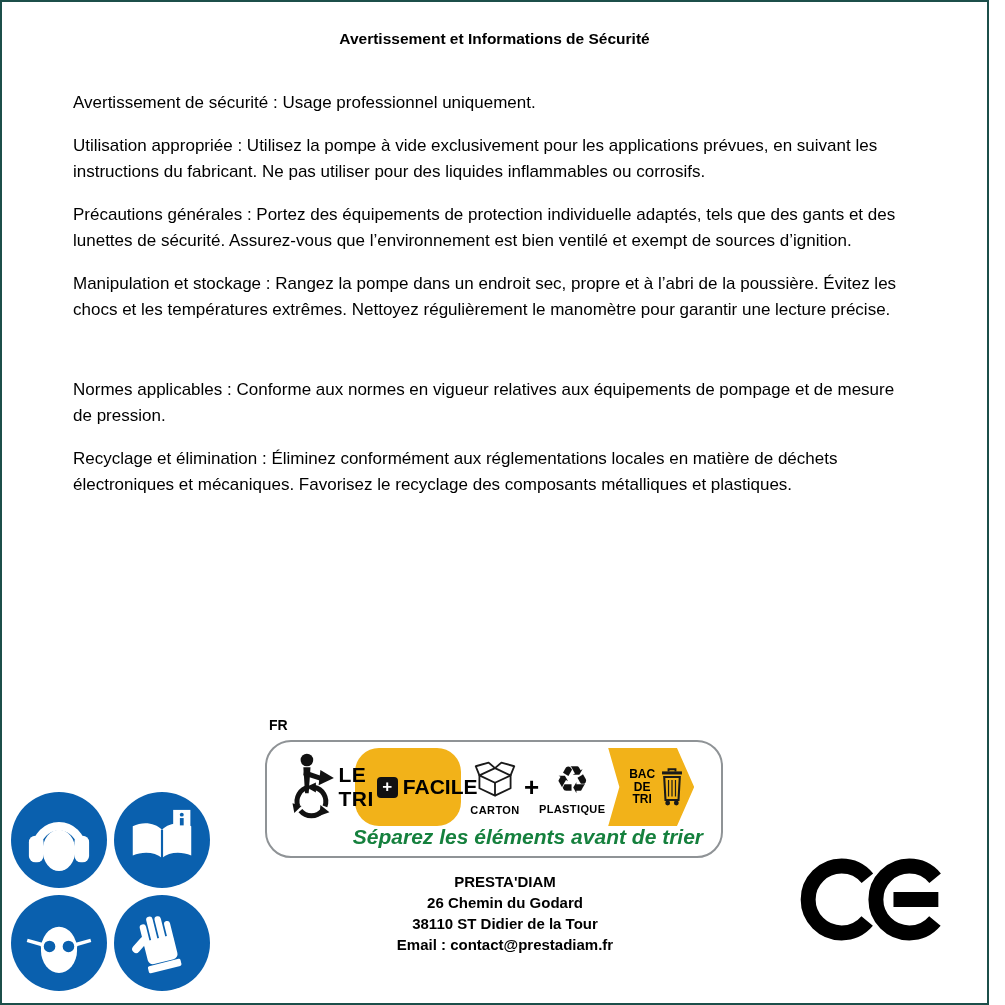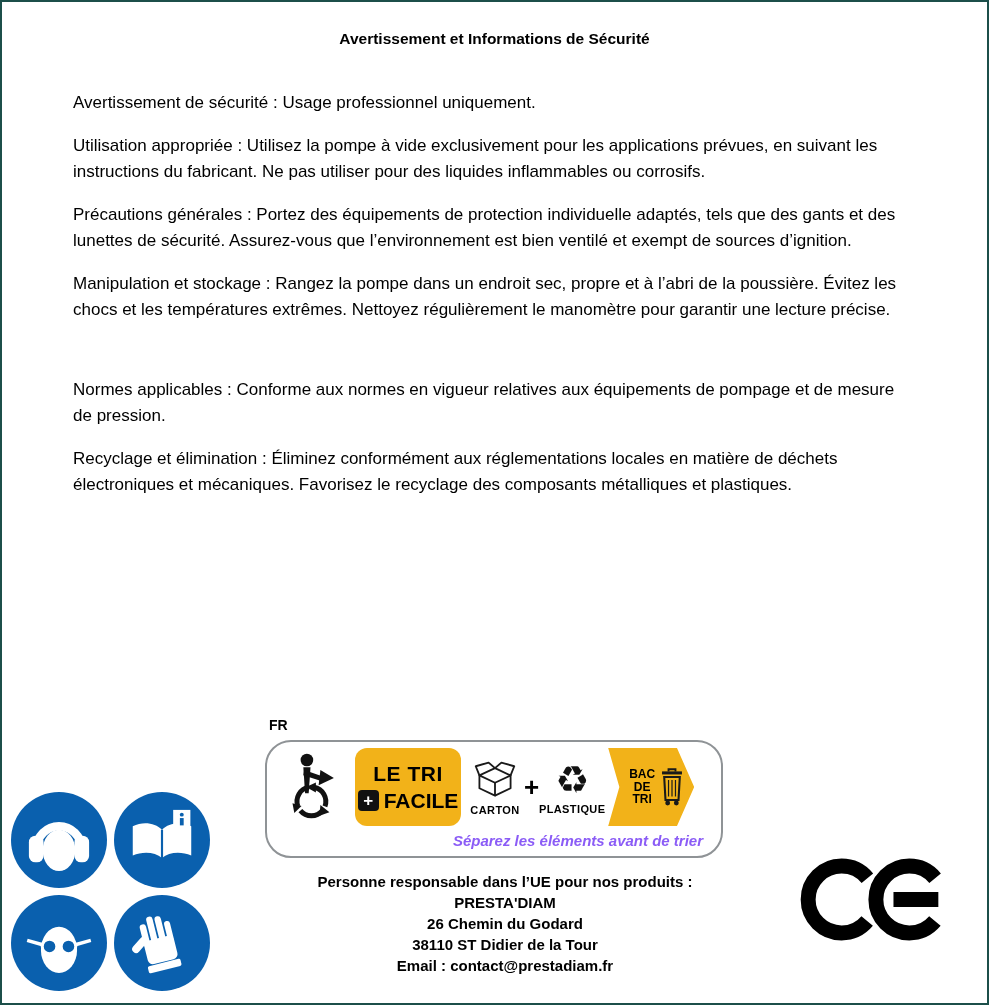"LE TRI" .tri-pill { border-radius: 12px -> 24px; flex-direction: column -> row }
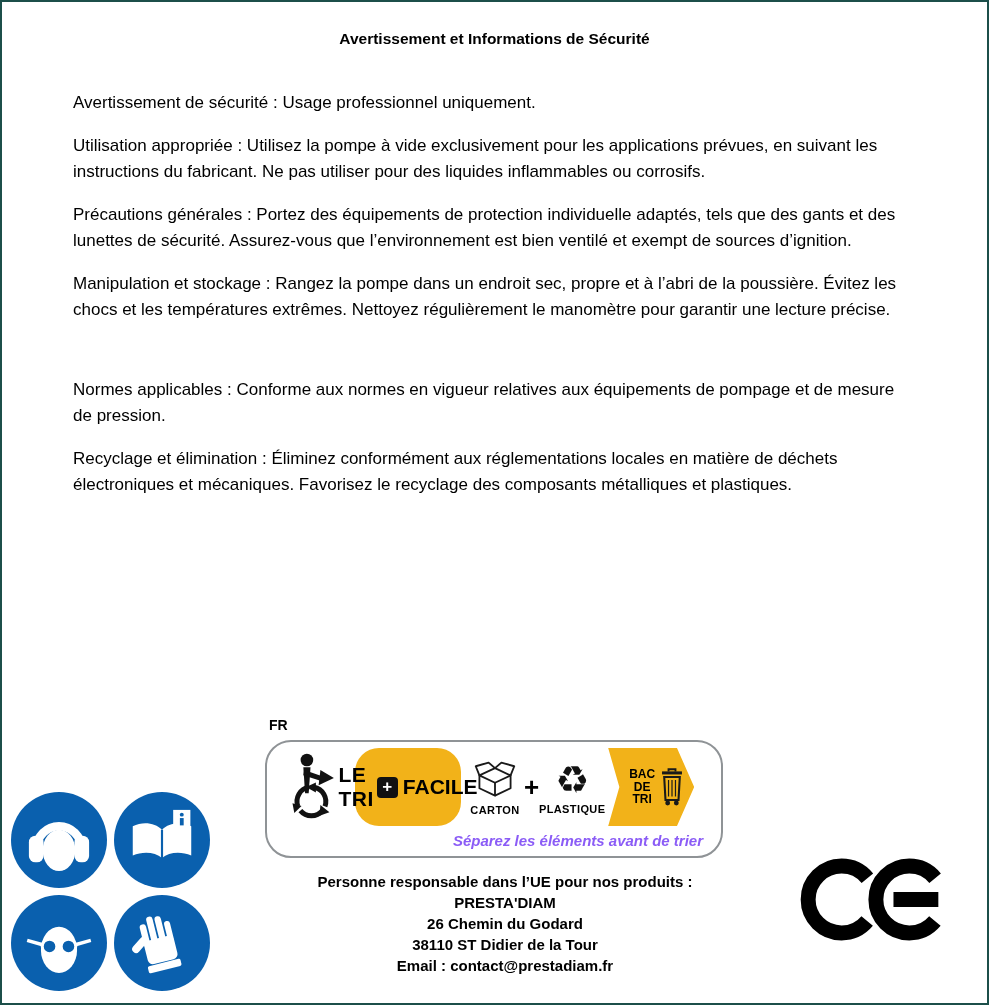"Séparez les éléments avant de" .tagline { color: #8b5cf6 -> #15803d; font-size: 15px -> 21px }
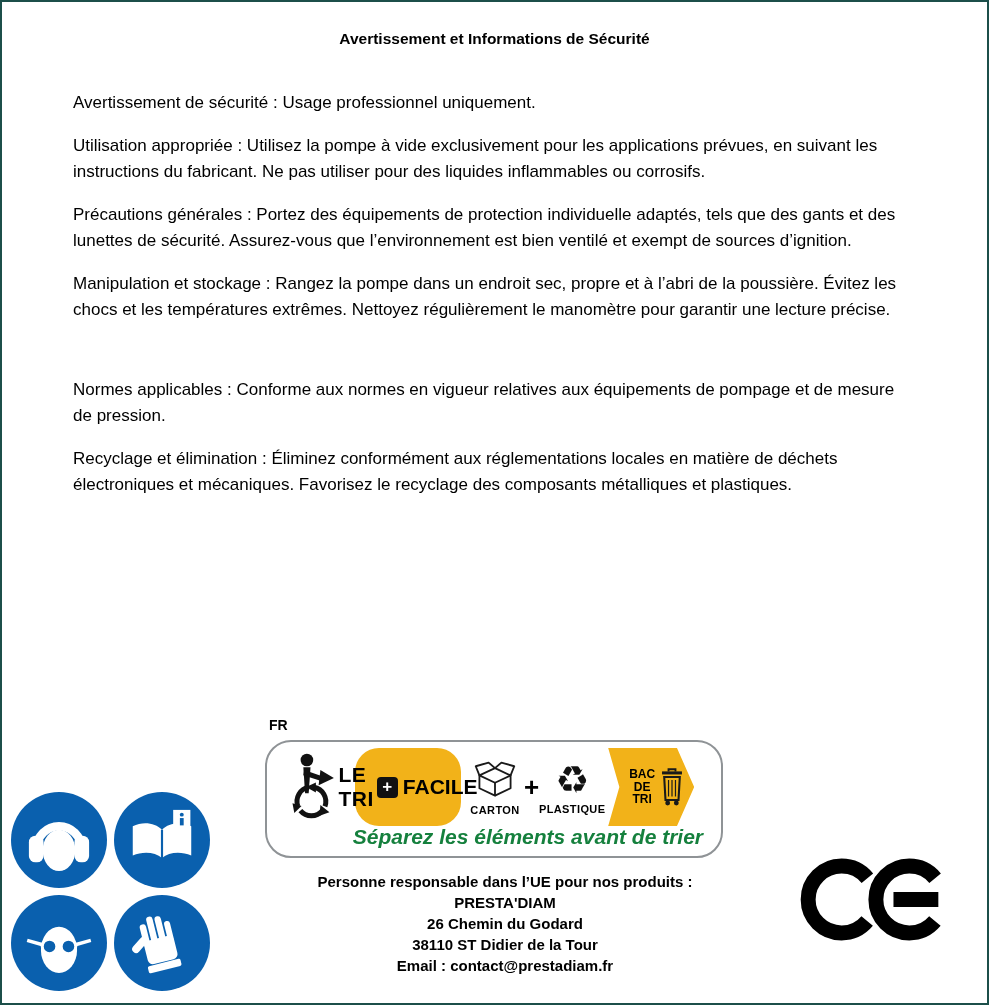"Personne responsable dans l’UE pour" div { html: <div>Personne responsable dans l’UE pour nos produits :</div> -> none }
